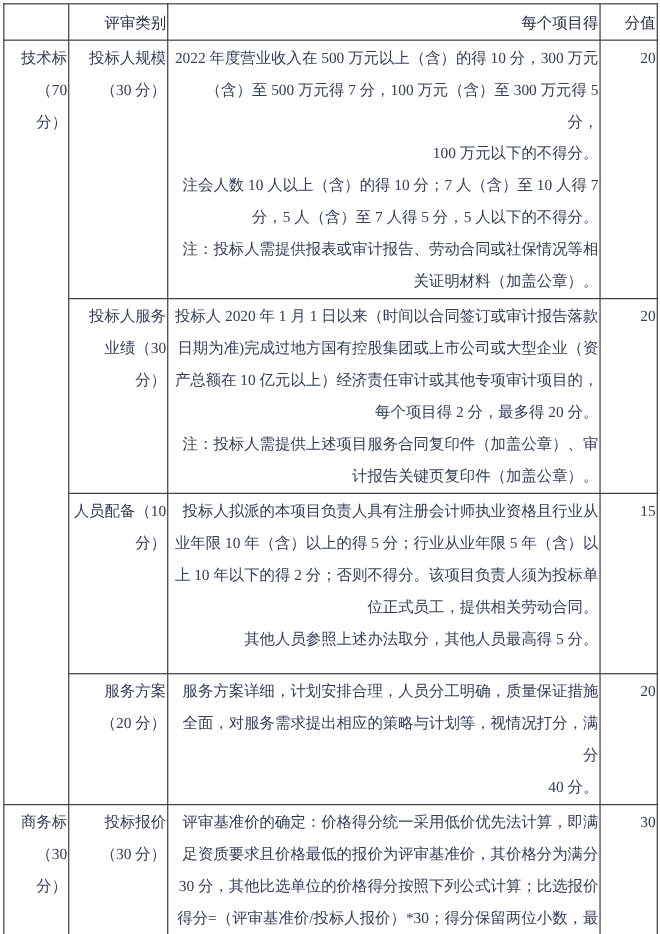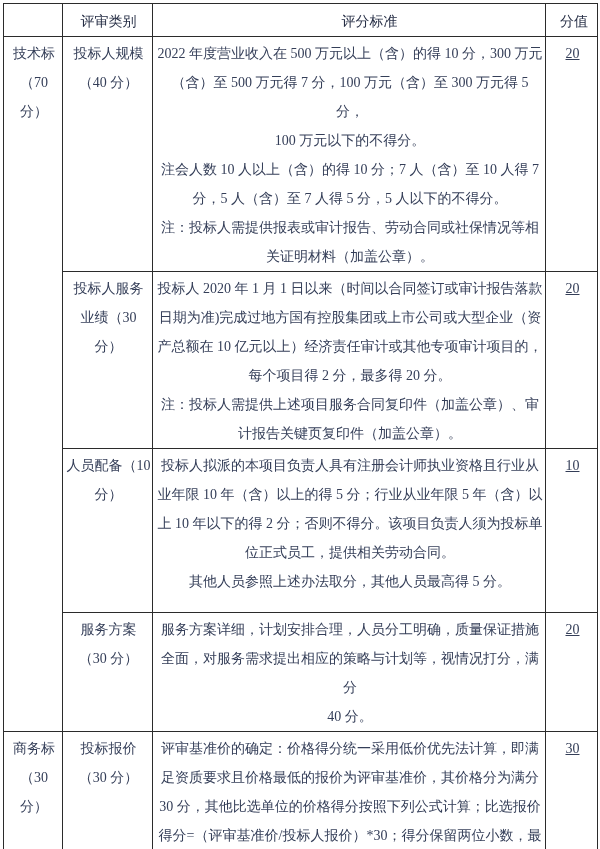"评审类别" table.eval td, table.eval th { text-align: center -> right }
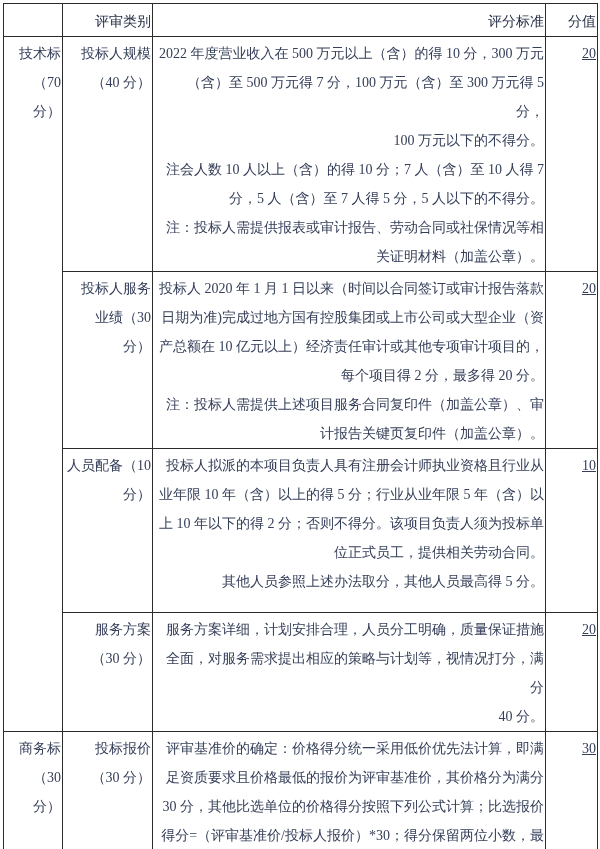"评分标准" th.th-criteria { text: 评分标准 -> 每个项目得 }
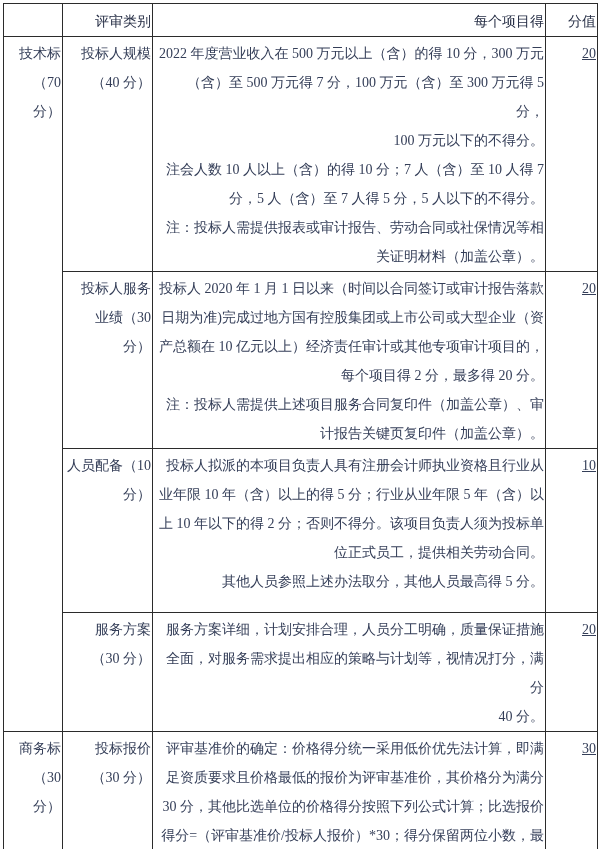"投标人规模" td.cat { text: 40 -> 30 }
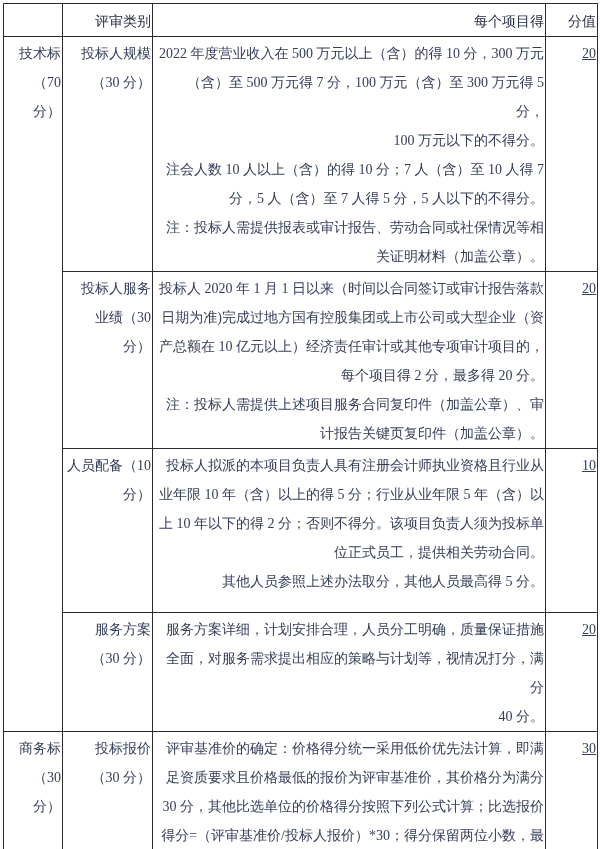"20" td.score { text-decoration: underline -> none }
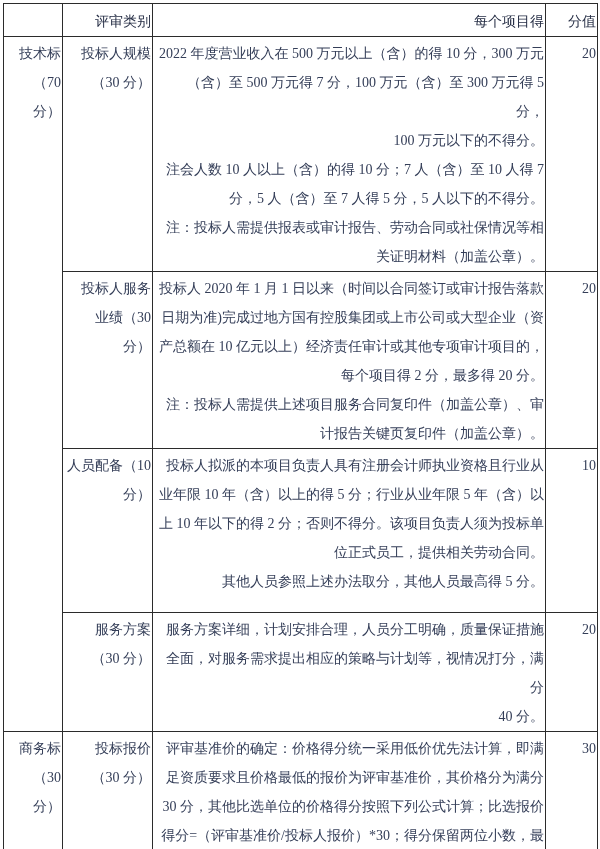"10" td.score { text: 10 -> 15 }
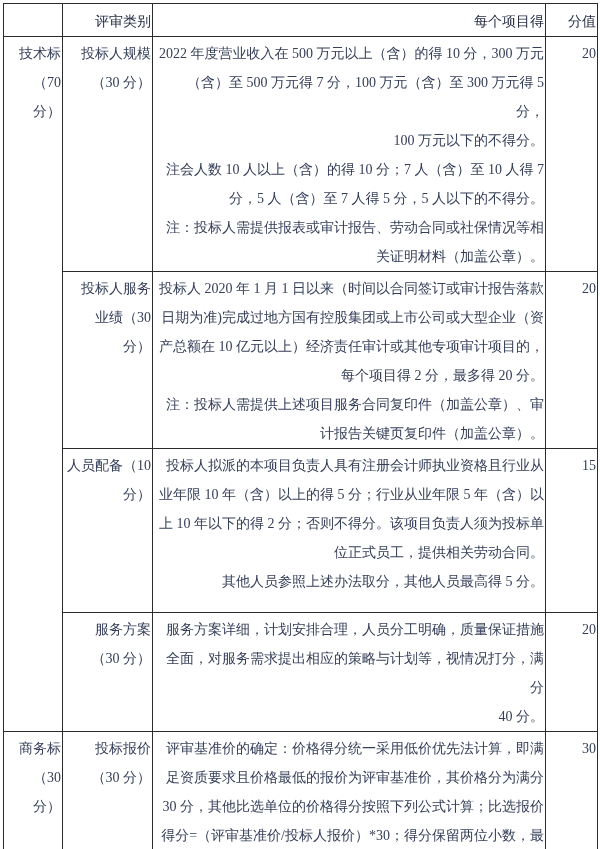"服务方案" td.cat { text: 30 -> 20 }
